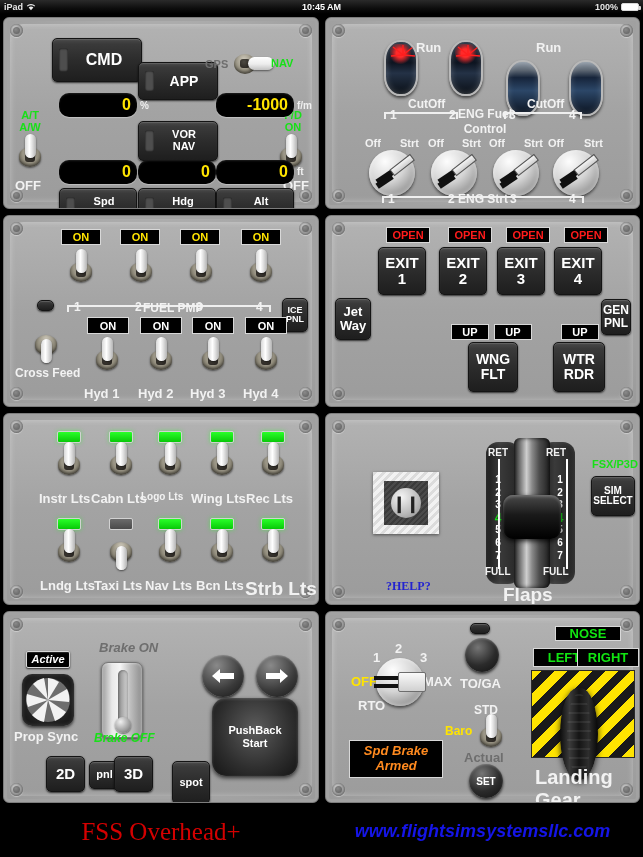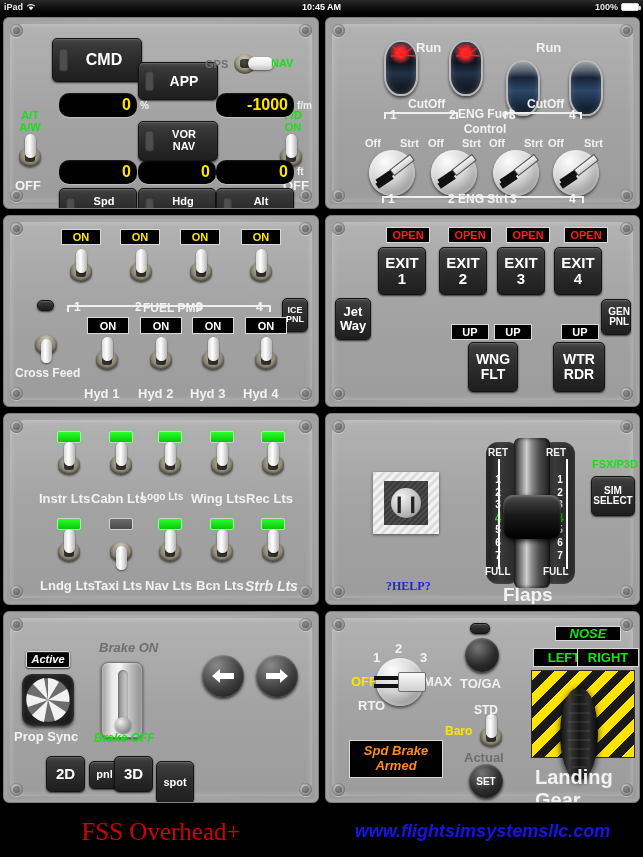"GEN" div.dk-btn { font-size: 10px -> 12px; justify-content: flex-end -> none }
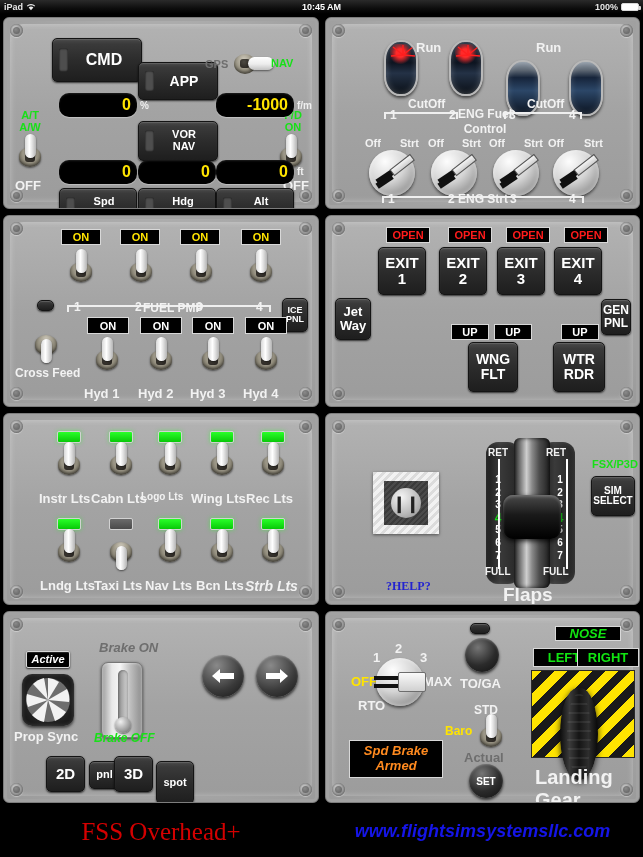"Strb Lts" div.lbl { font-size: 14px -> 19px; font-style: italic -> none }
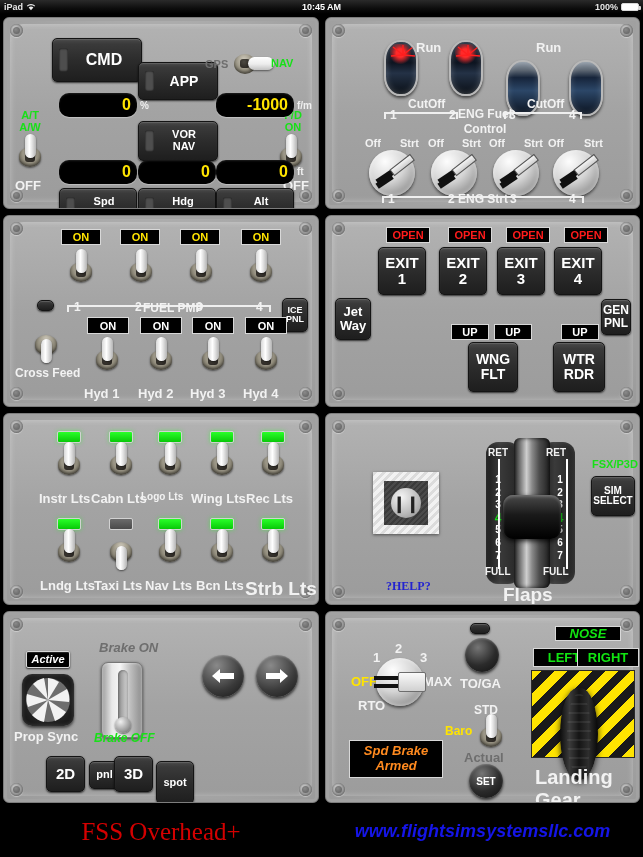"NOSE" div.ann { font-style: italic -> none }
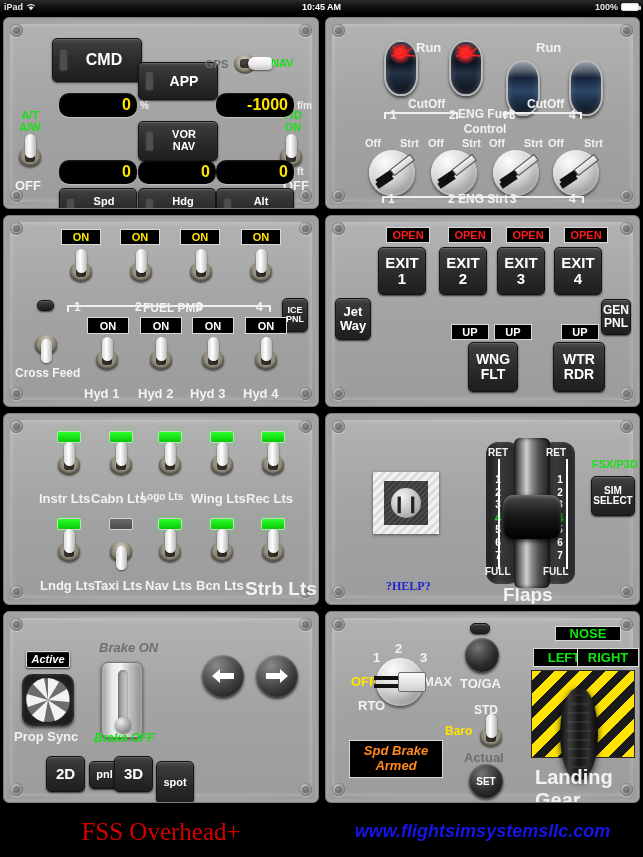"PushBack" div.pushback { html: none -> <div> <div> <span>PushBack</span><br> <span>Start</span> </div> </div> }
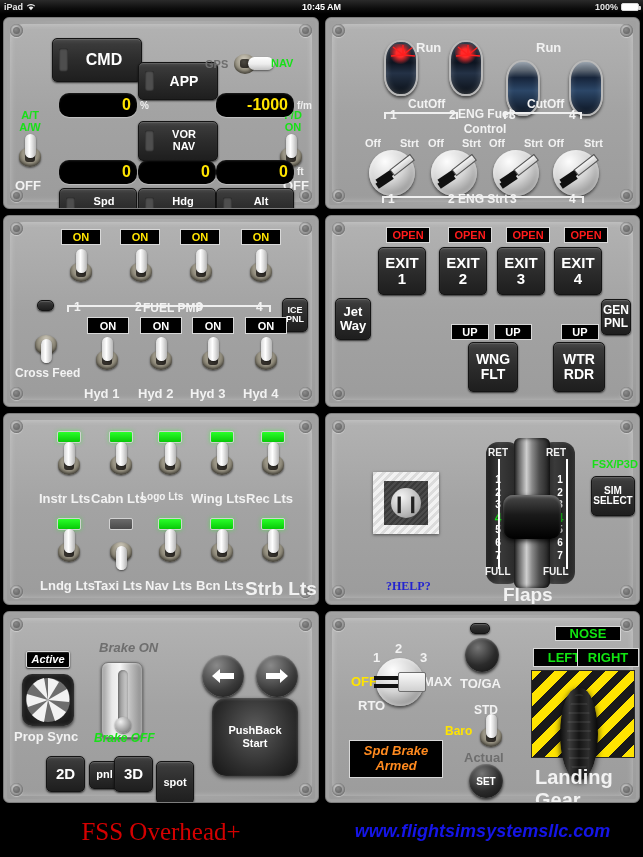"spot" div.dk-btn { left: 152px -> 168px }
